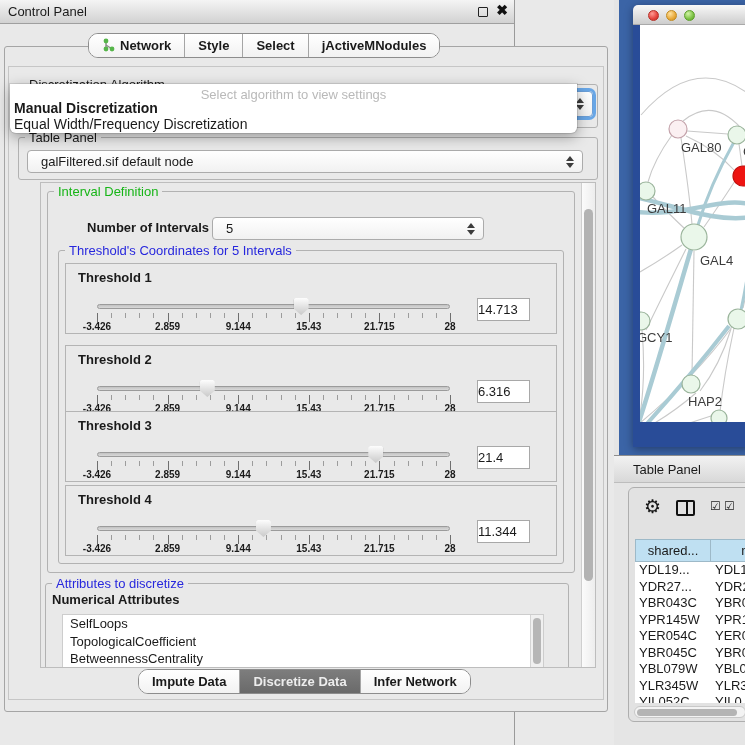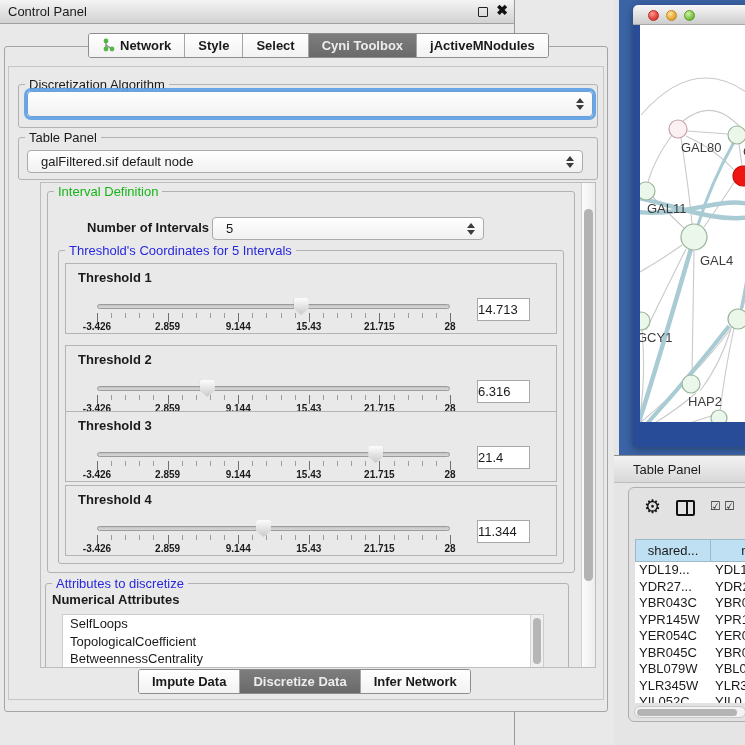"Network" .tabstrip { border-radius: 3px -> 10px }
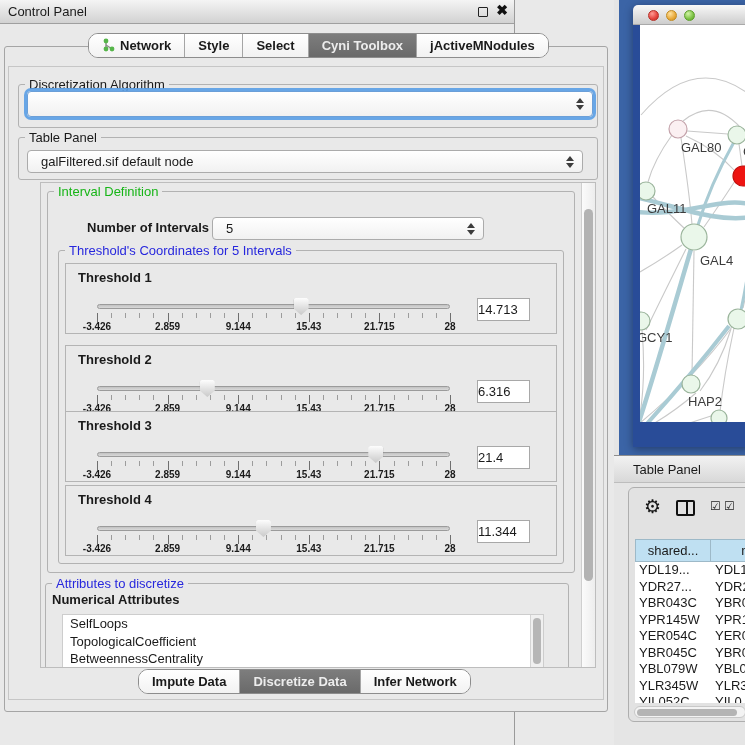"Cyni Toolbox" div.tab { html: <div> <span>Cyni Toolbox</span> </div> -> none }
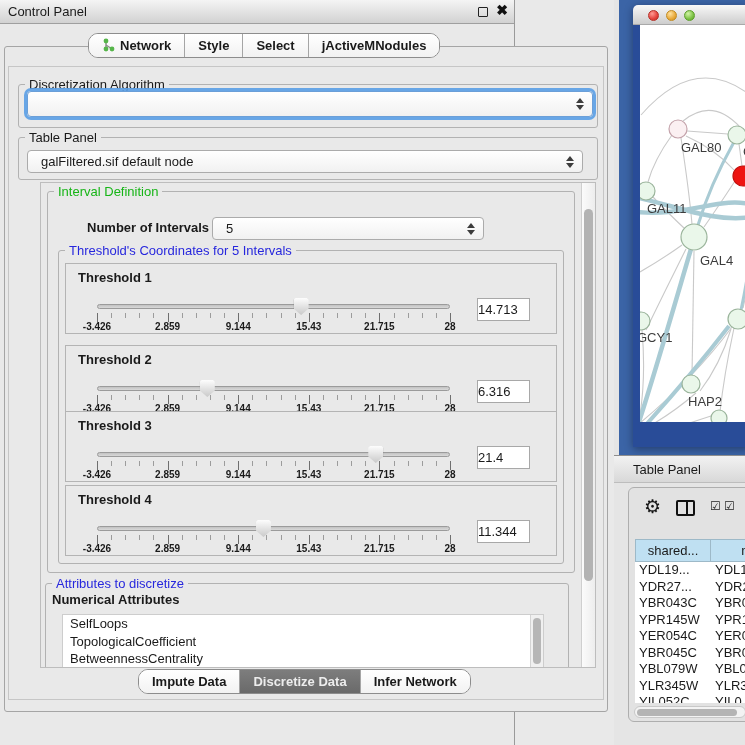"Select algorithm to view settings" div.popup { html: none -> <div> <div>Select algorithm to view settings</div> <div>Manual Discretization</div> <div>Equal Width/Frequency Discretization</div> </div> }
